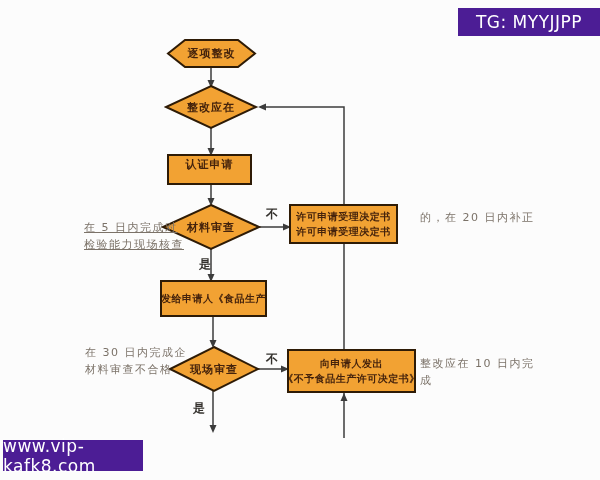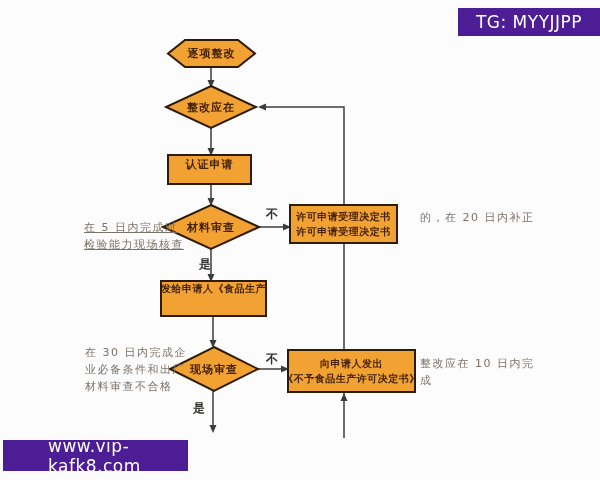"发给申请人《食品生产" div.node-label { justify-content: space-between -> none }
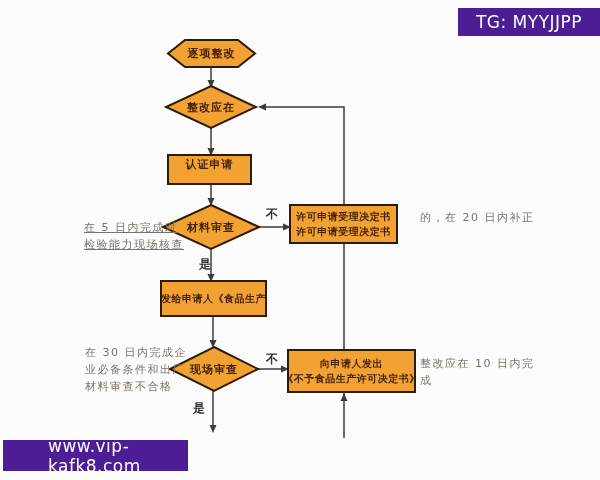"业必备条件和出厂" div { html: <div>业必备条件和出厂</div> -> none }
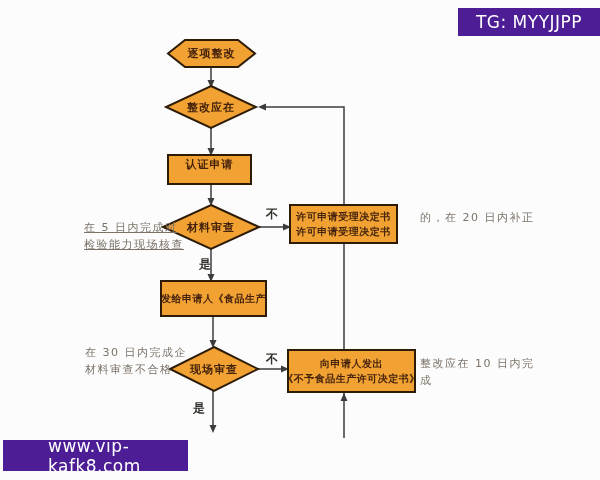"www.vip-kafk8.com" div.watermark { padding-left: 45px -> none }
